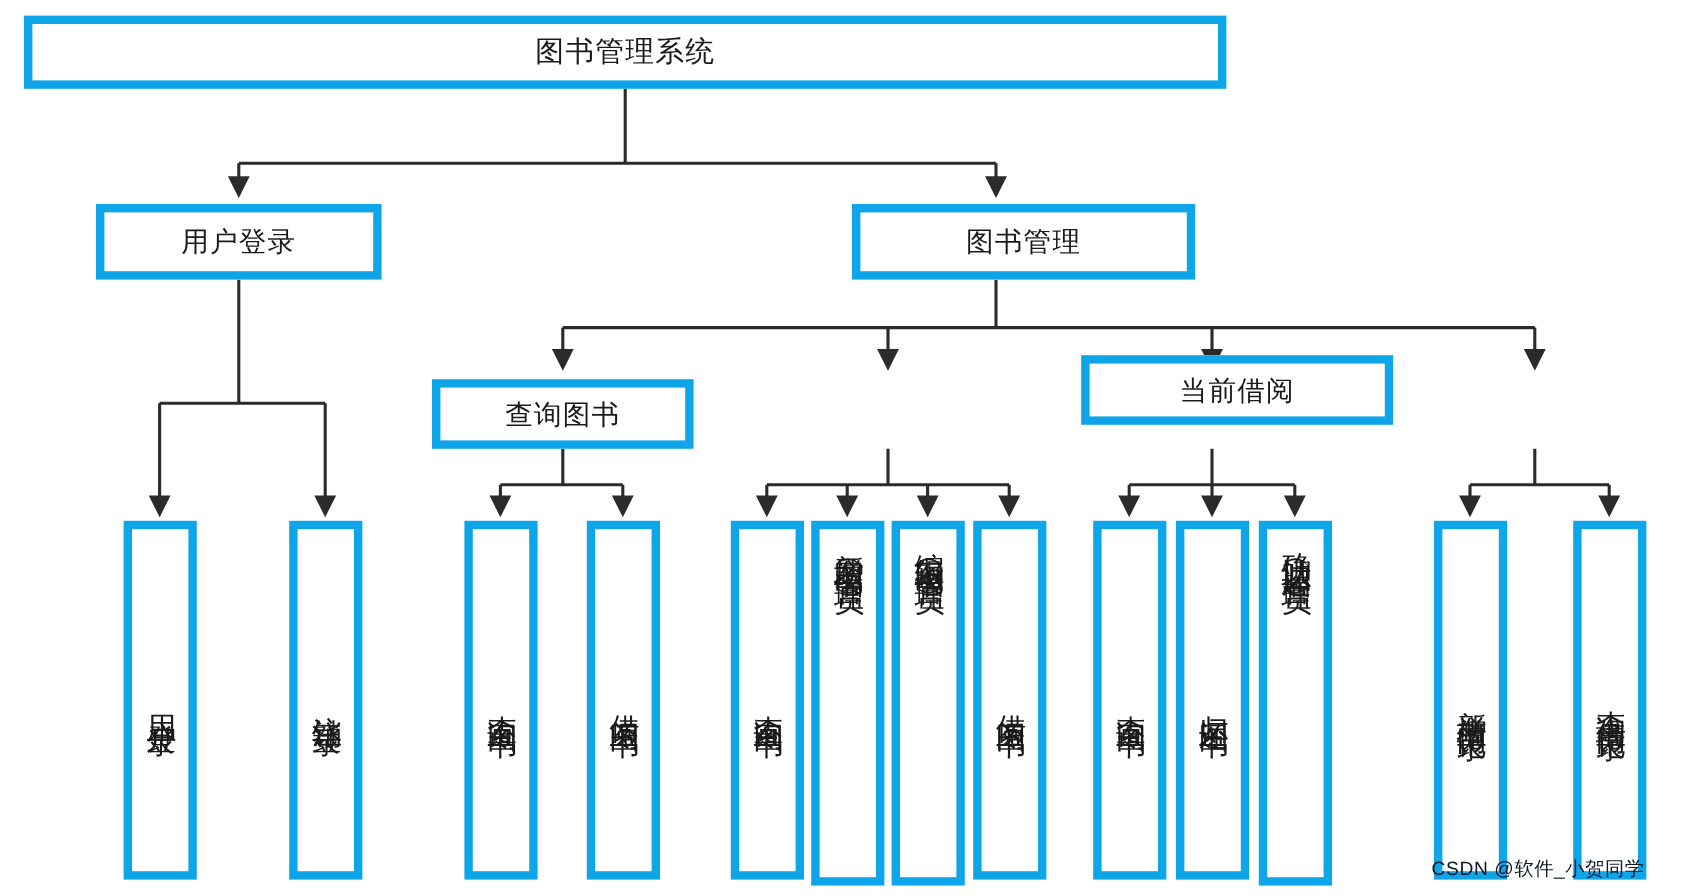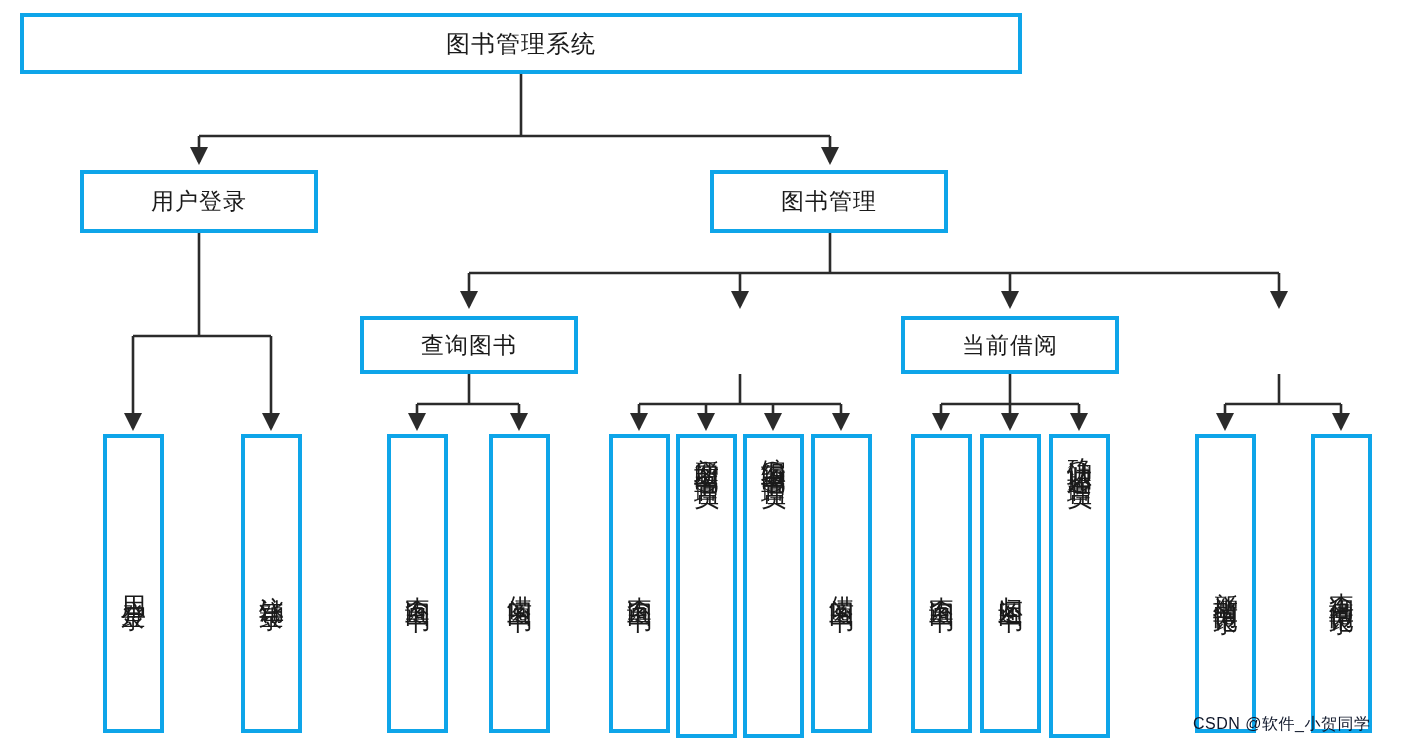"图书管理系统" .node { border: 4px solid #0ea5e9 -> 7px solid #0ea5e9 }
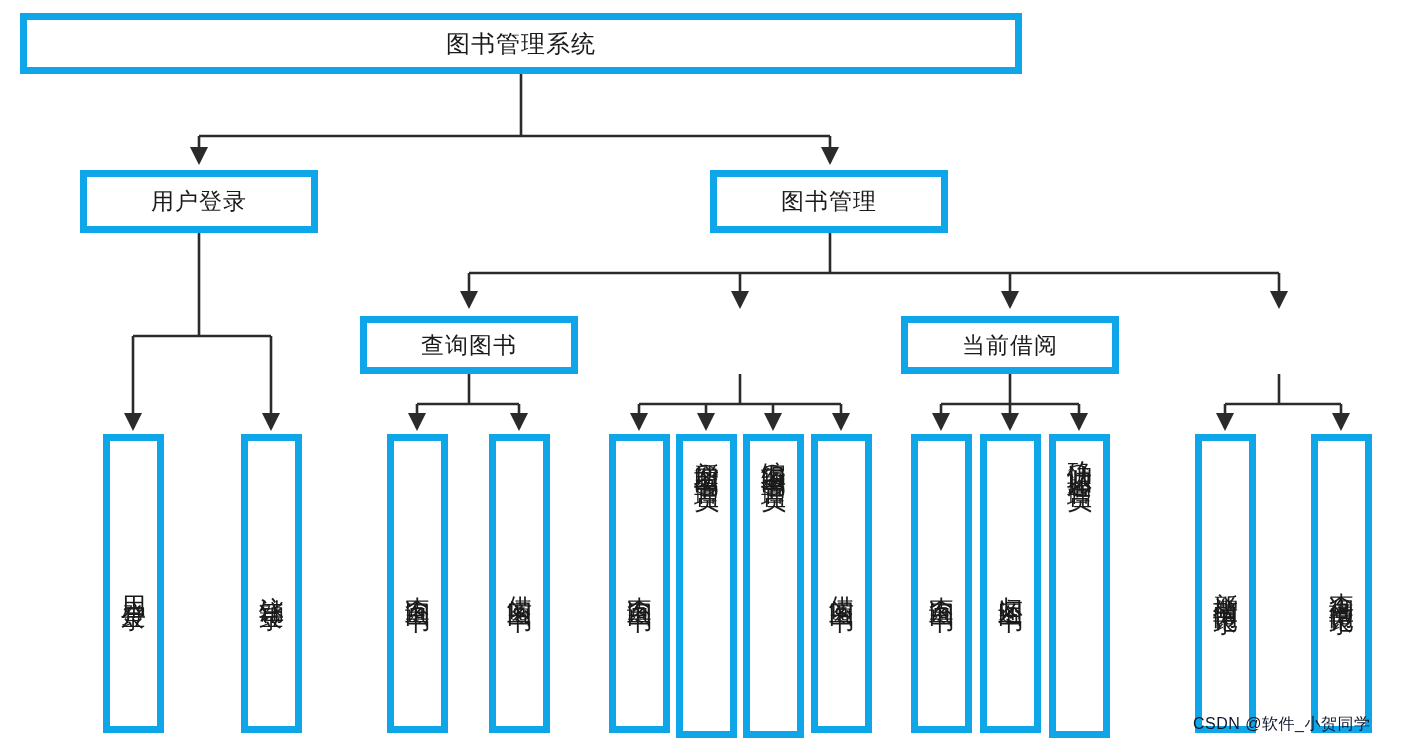"图书管理" div.node { width: 238px -> 286px }
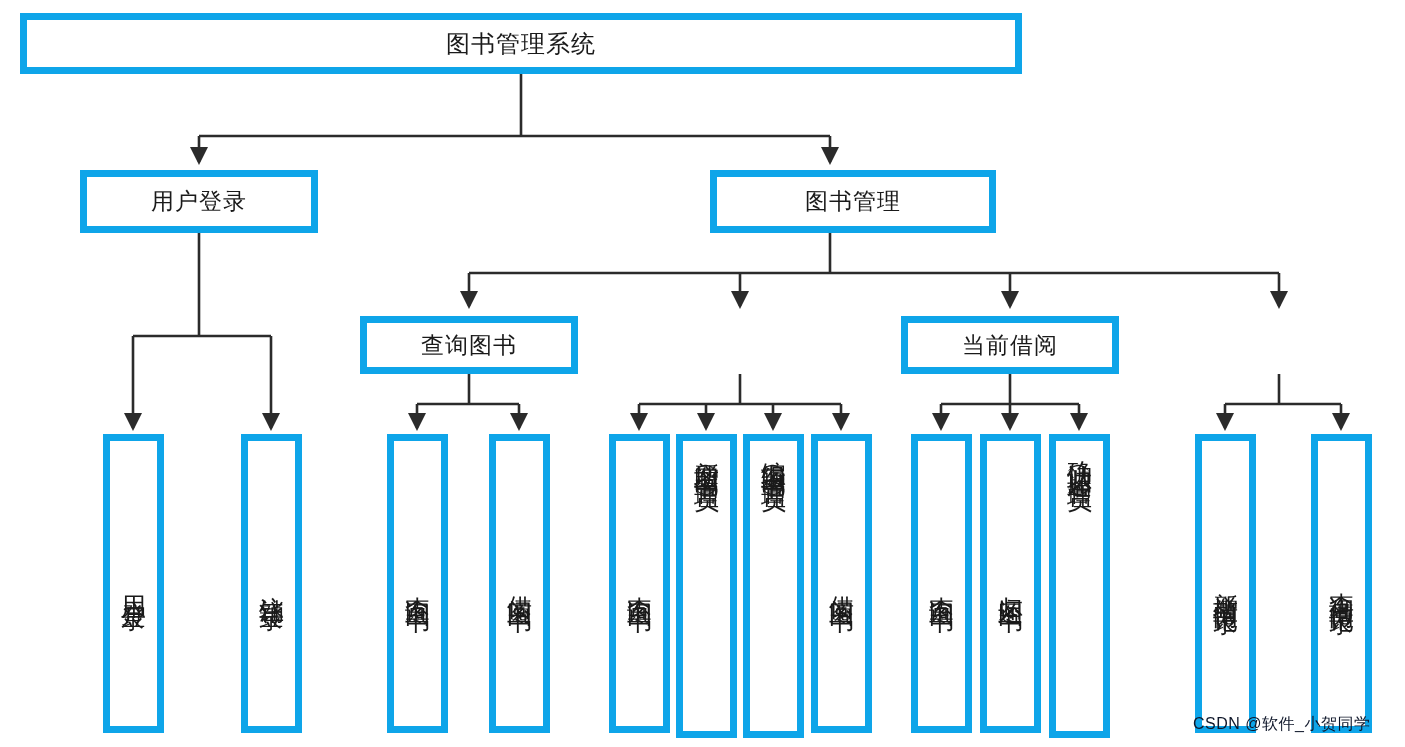"当前借阅" div.node { top: 316px -> 296px; width: 218px -> 260px }
